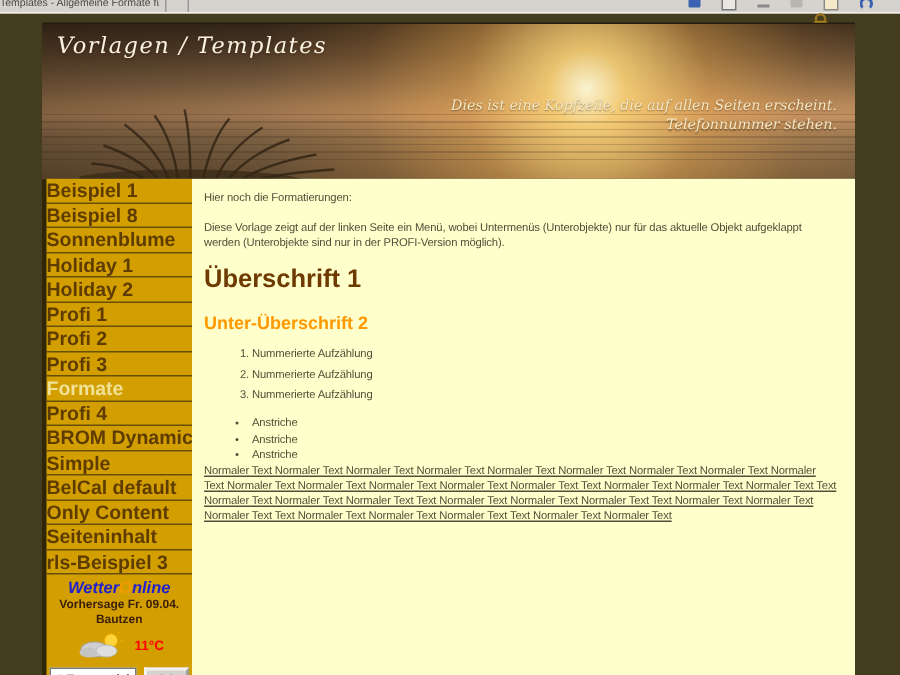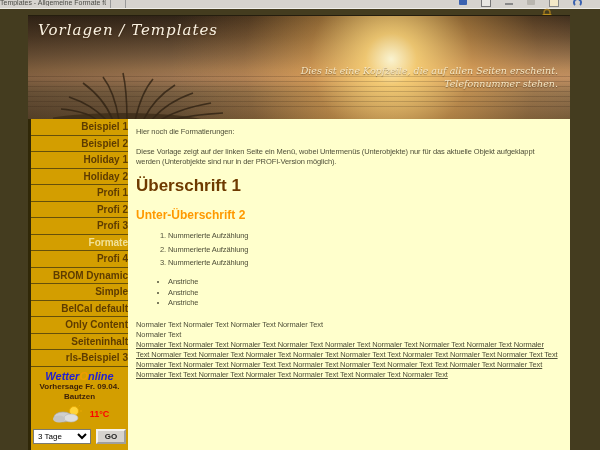"Beispiel 1" .menu-item { font-size: 10px -> 13px; text-align: right -> left }
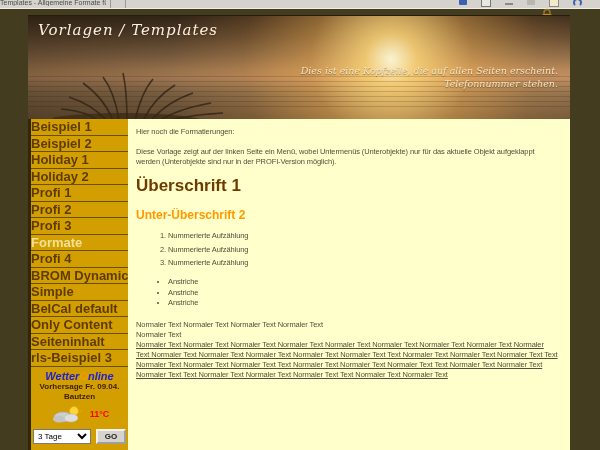"Beispiel 2" div.menu-item { text: 2 -> 8 }
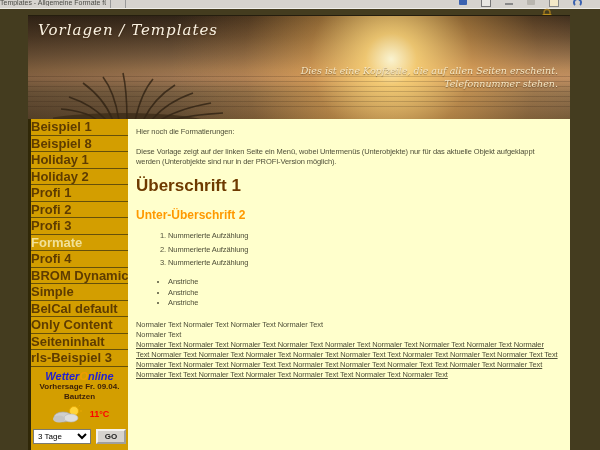"Sonnenblume" div.menu-item { html: none -> <div>Sonnenblume</div> }
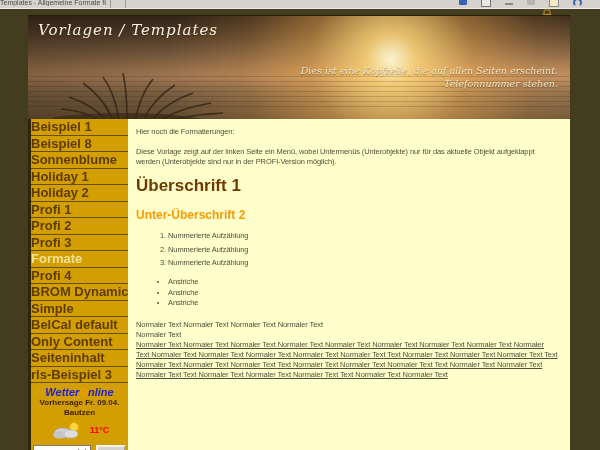"Normaler Text Normaler Text Normaler Text Normaler Text" div.para-short { html: <div> <div>Normaler Text Normaler Text Normaler Text Normaler Text</div> <div>Normaler Text</div> </div> -> none }
